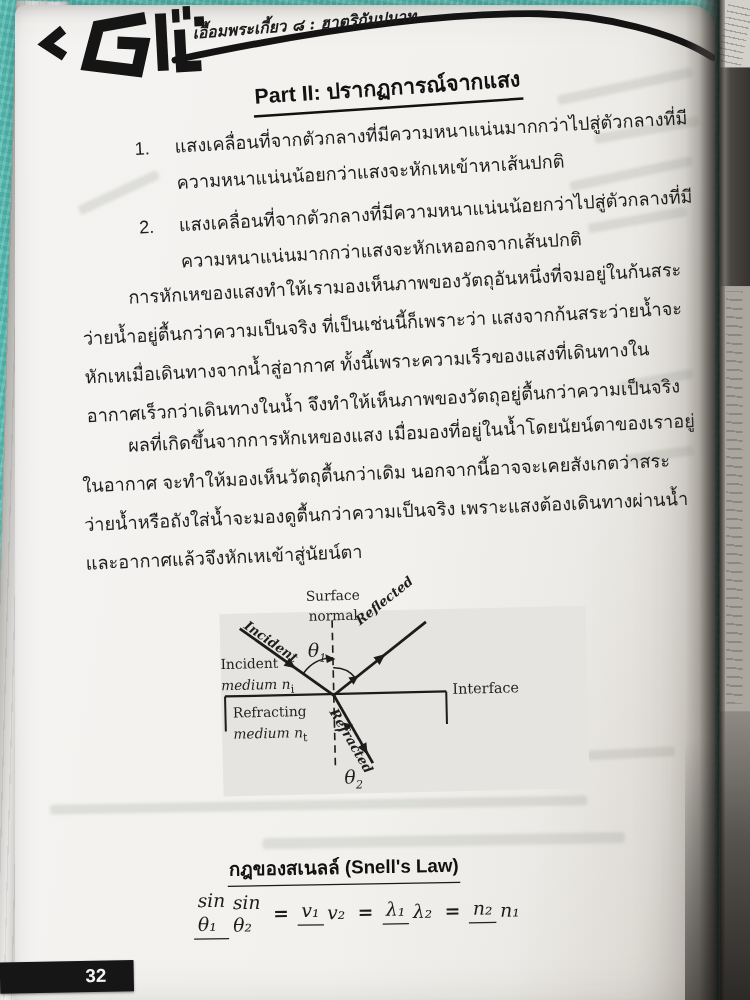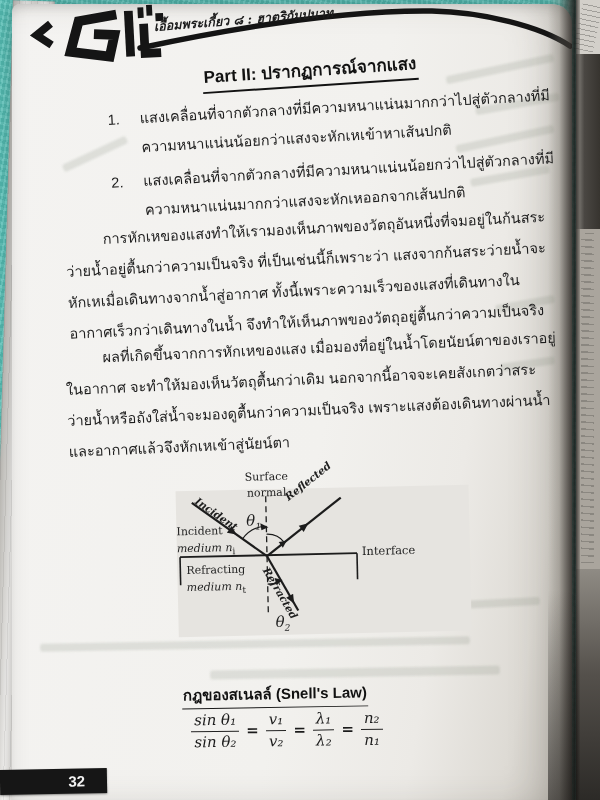"sin θ₁" .frac { flex-direction: column -> row }
